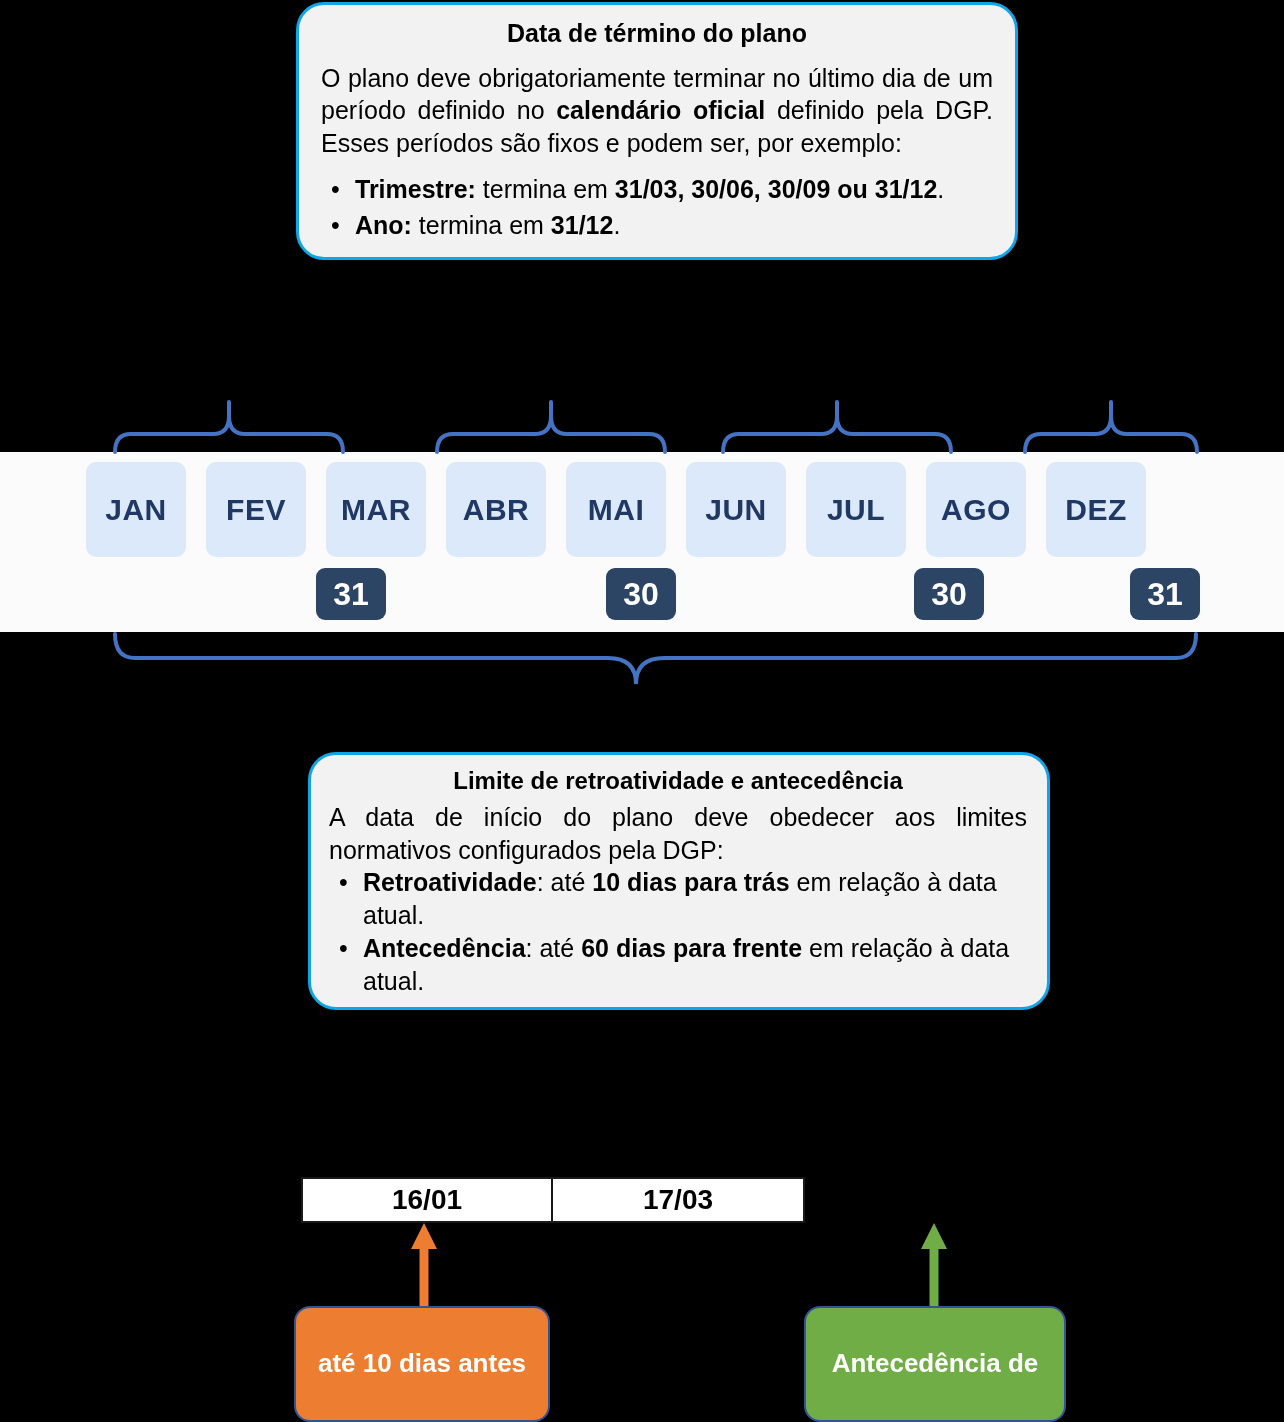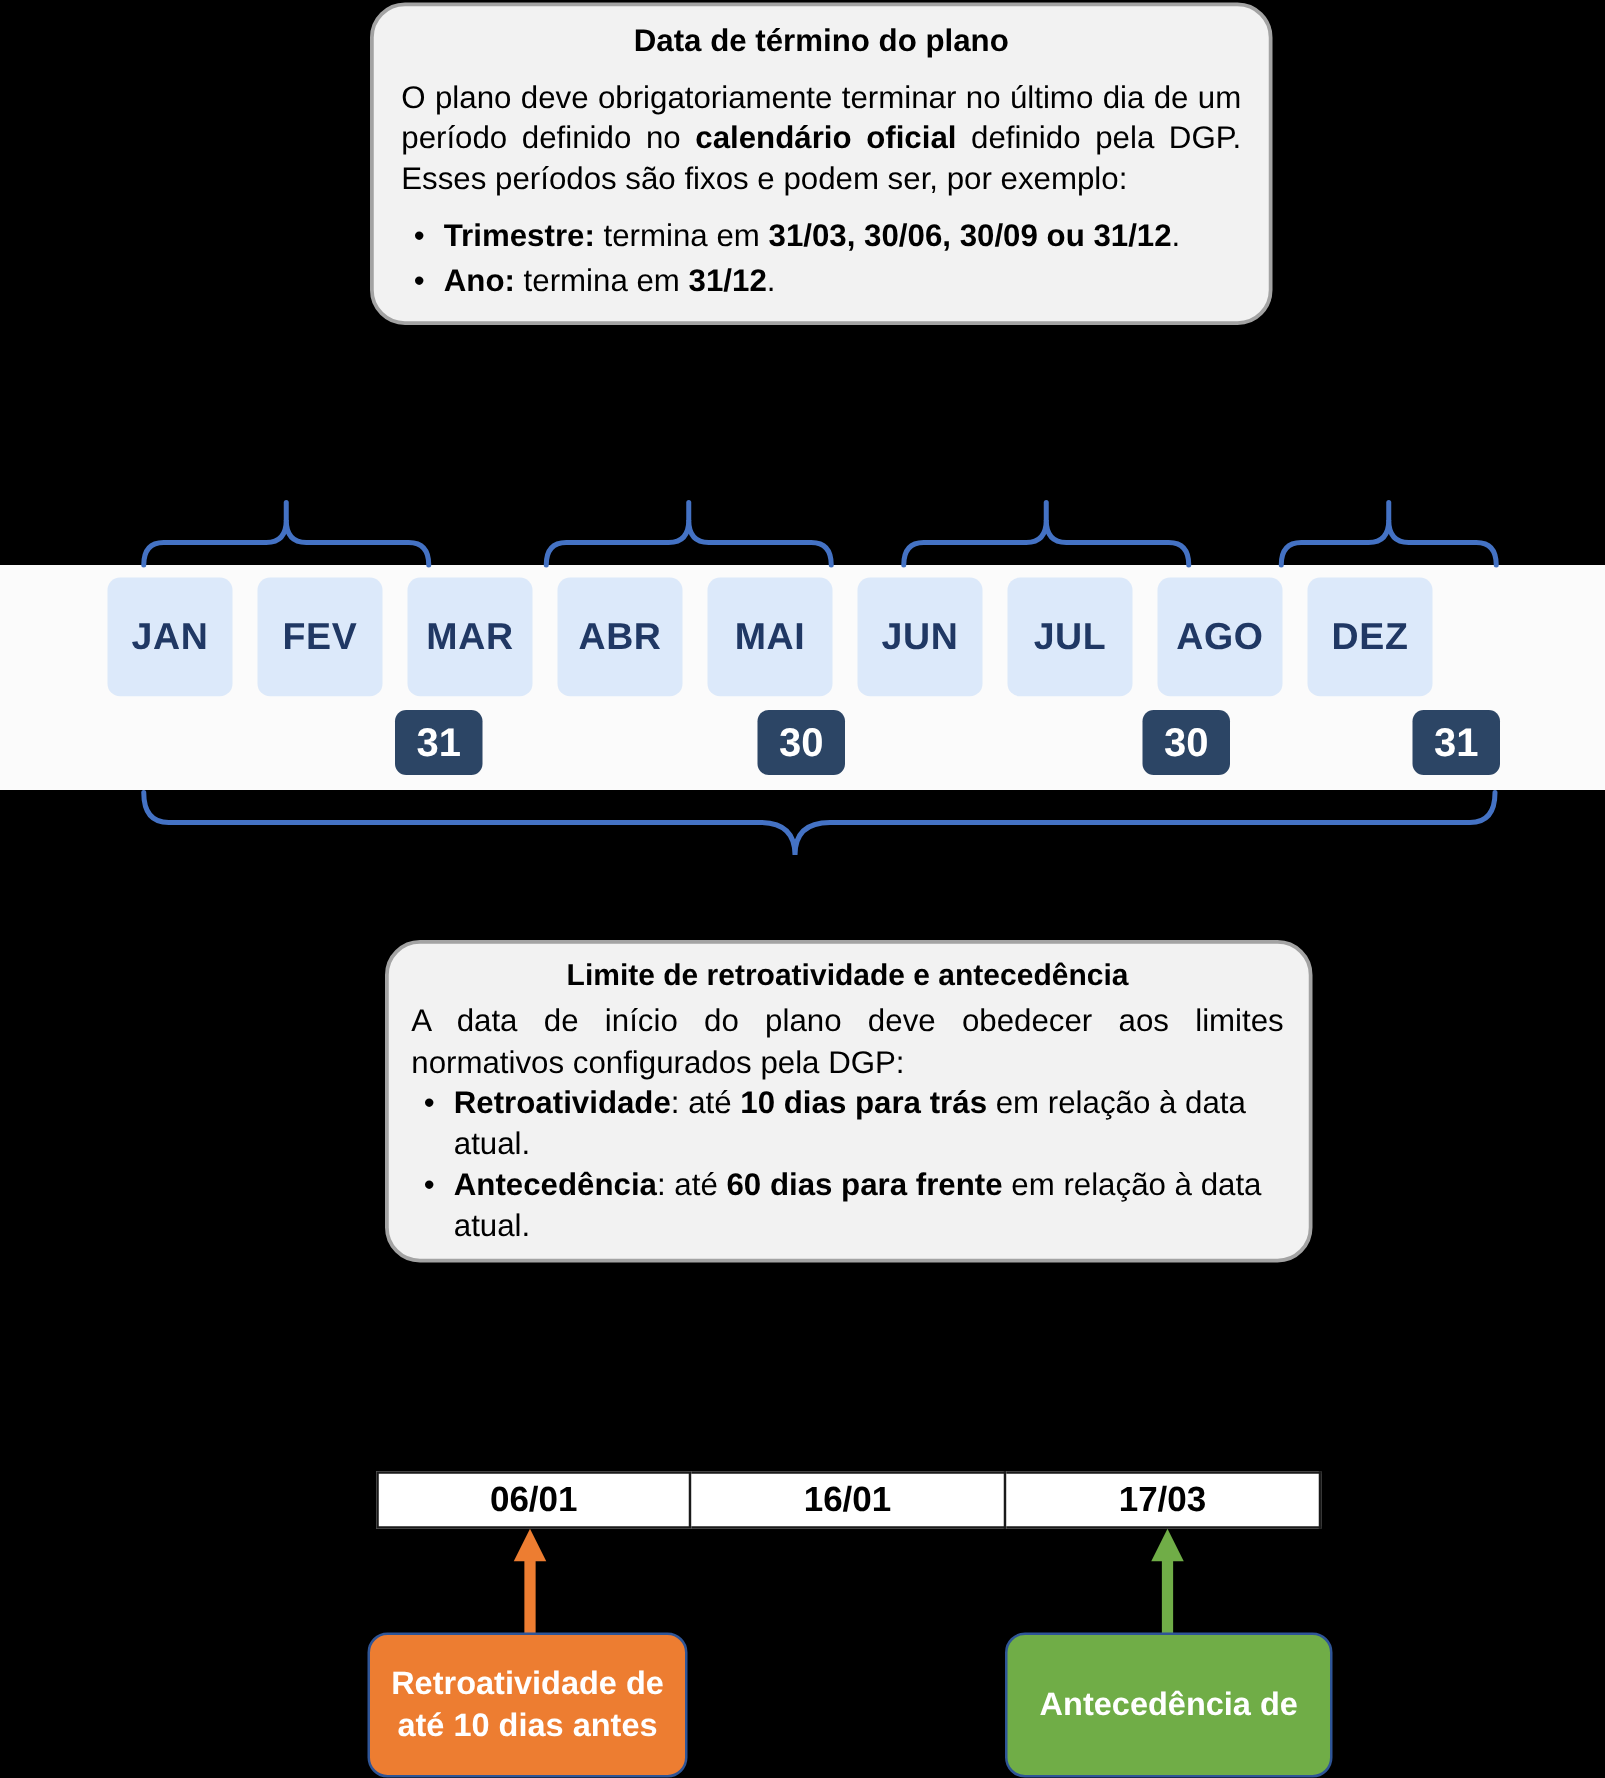"Data de término do plano" .callout { border: 3px solid #a3a3a3 -> 3px solid #0ea5e9 }
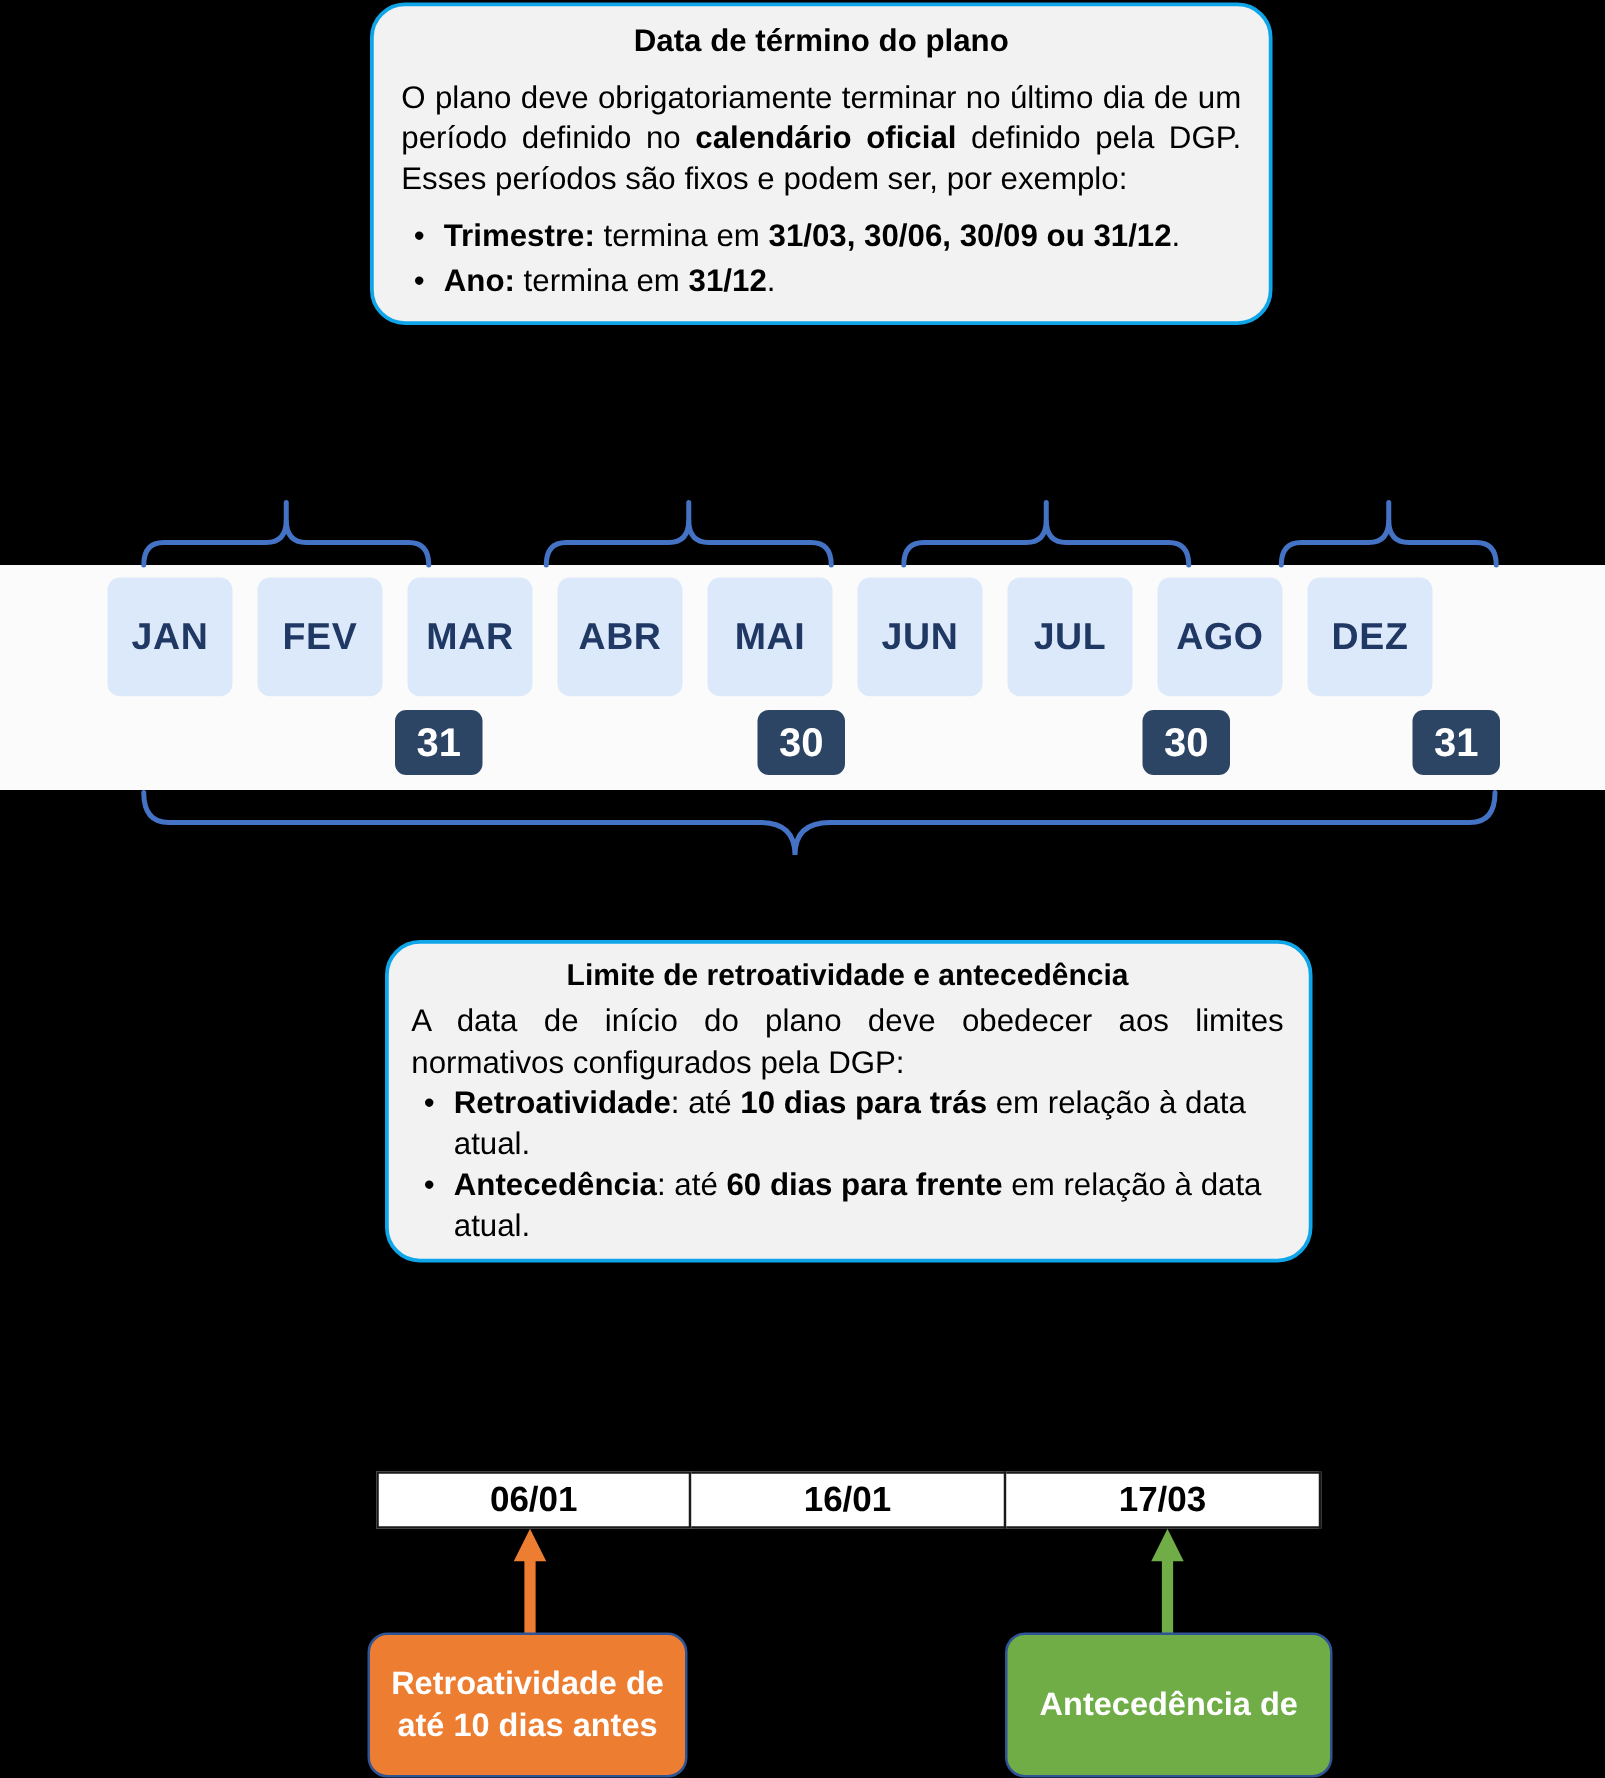"06/01" div.date-cell { html: <div>06/01</div> -> none }
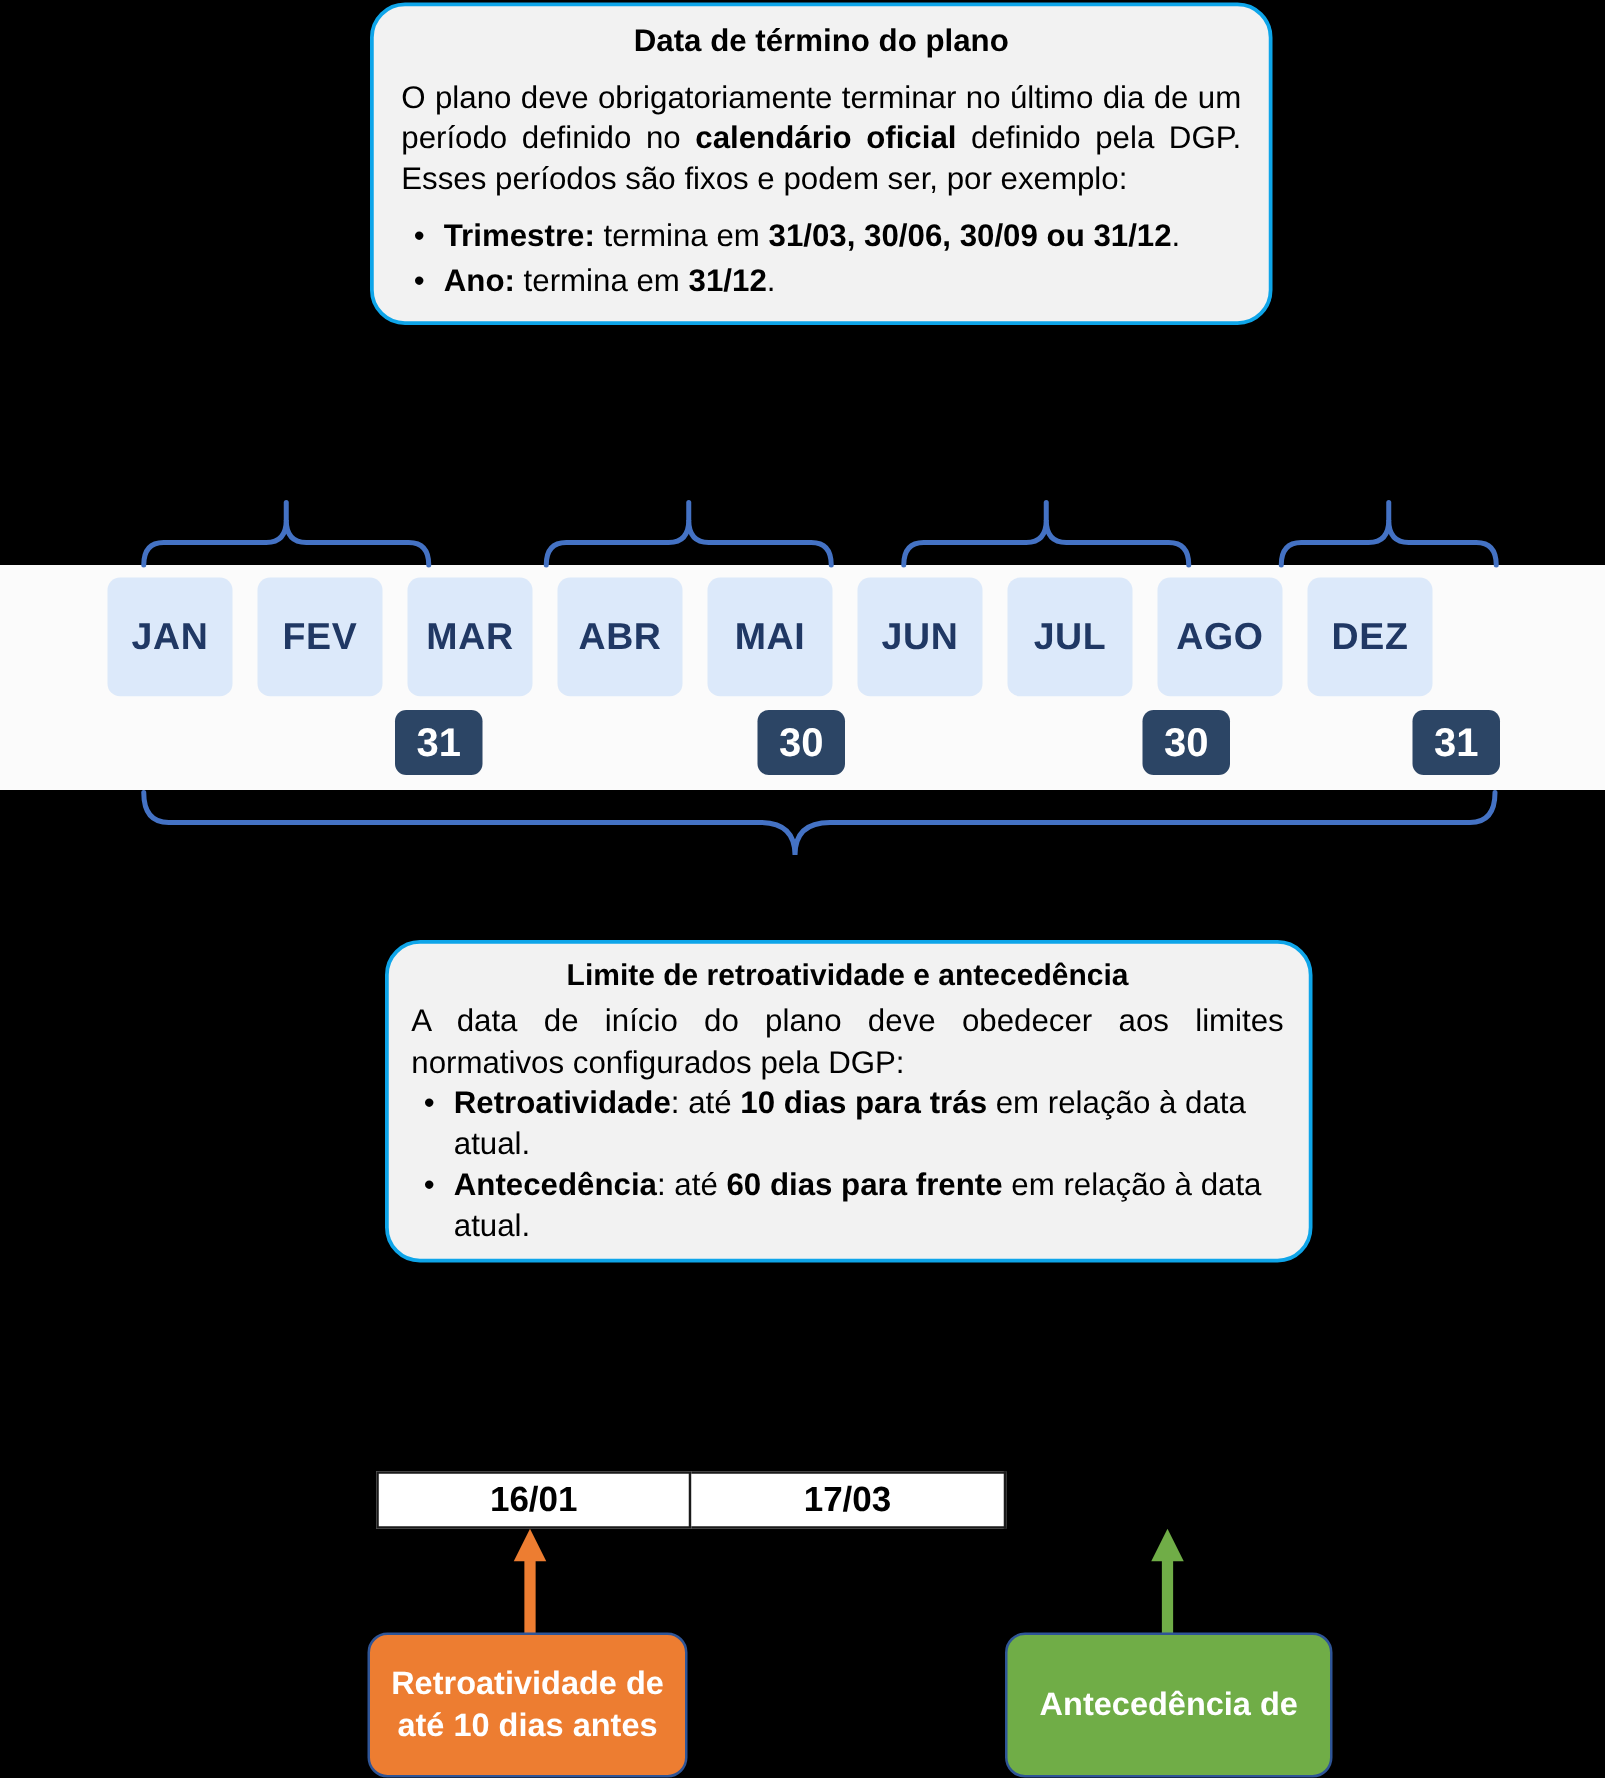"Retroatividade de" span { html: <span>Retroatividade de</span> -> none }
